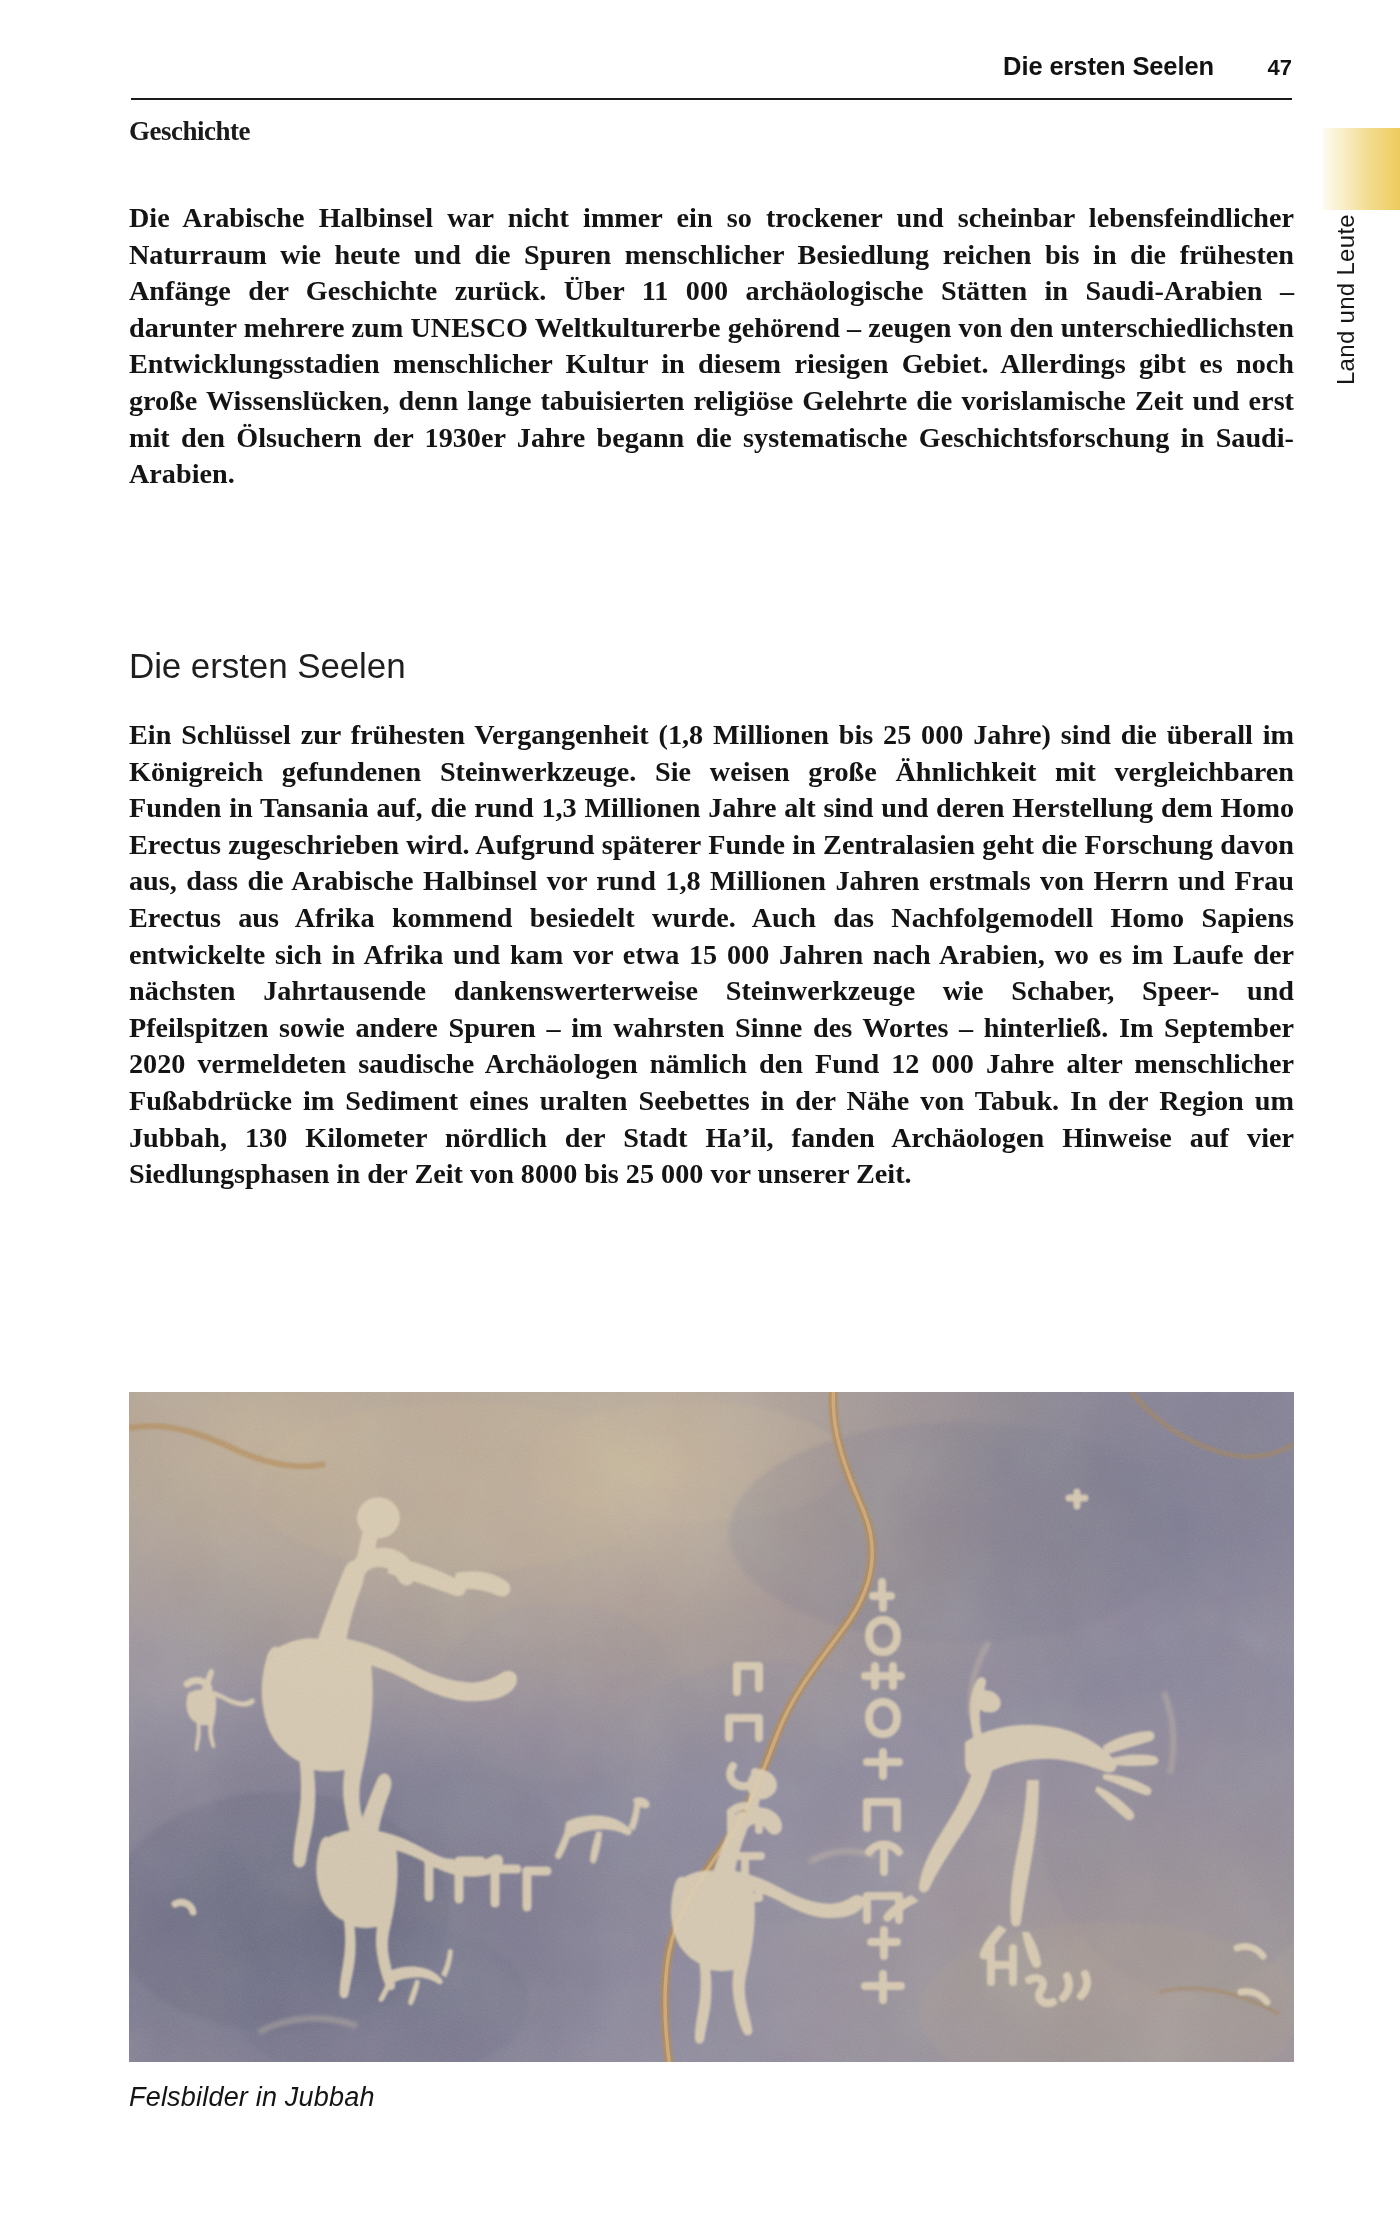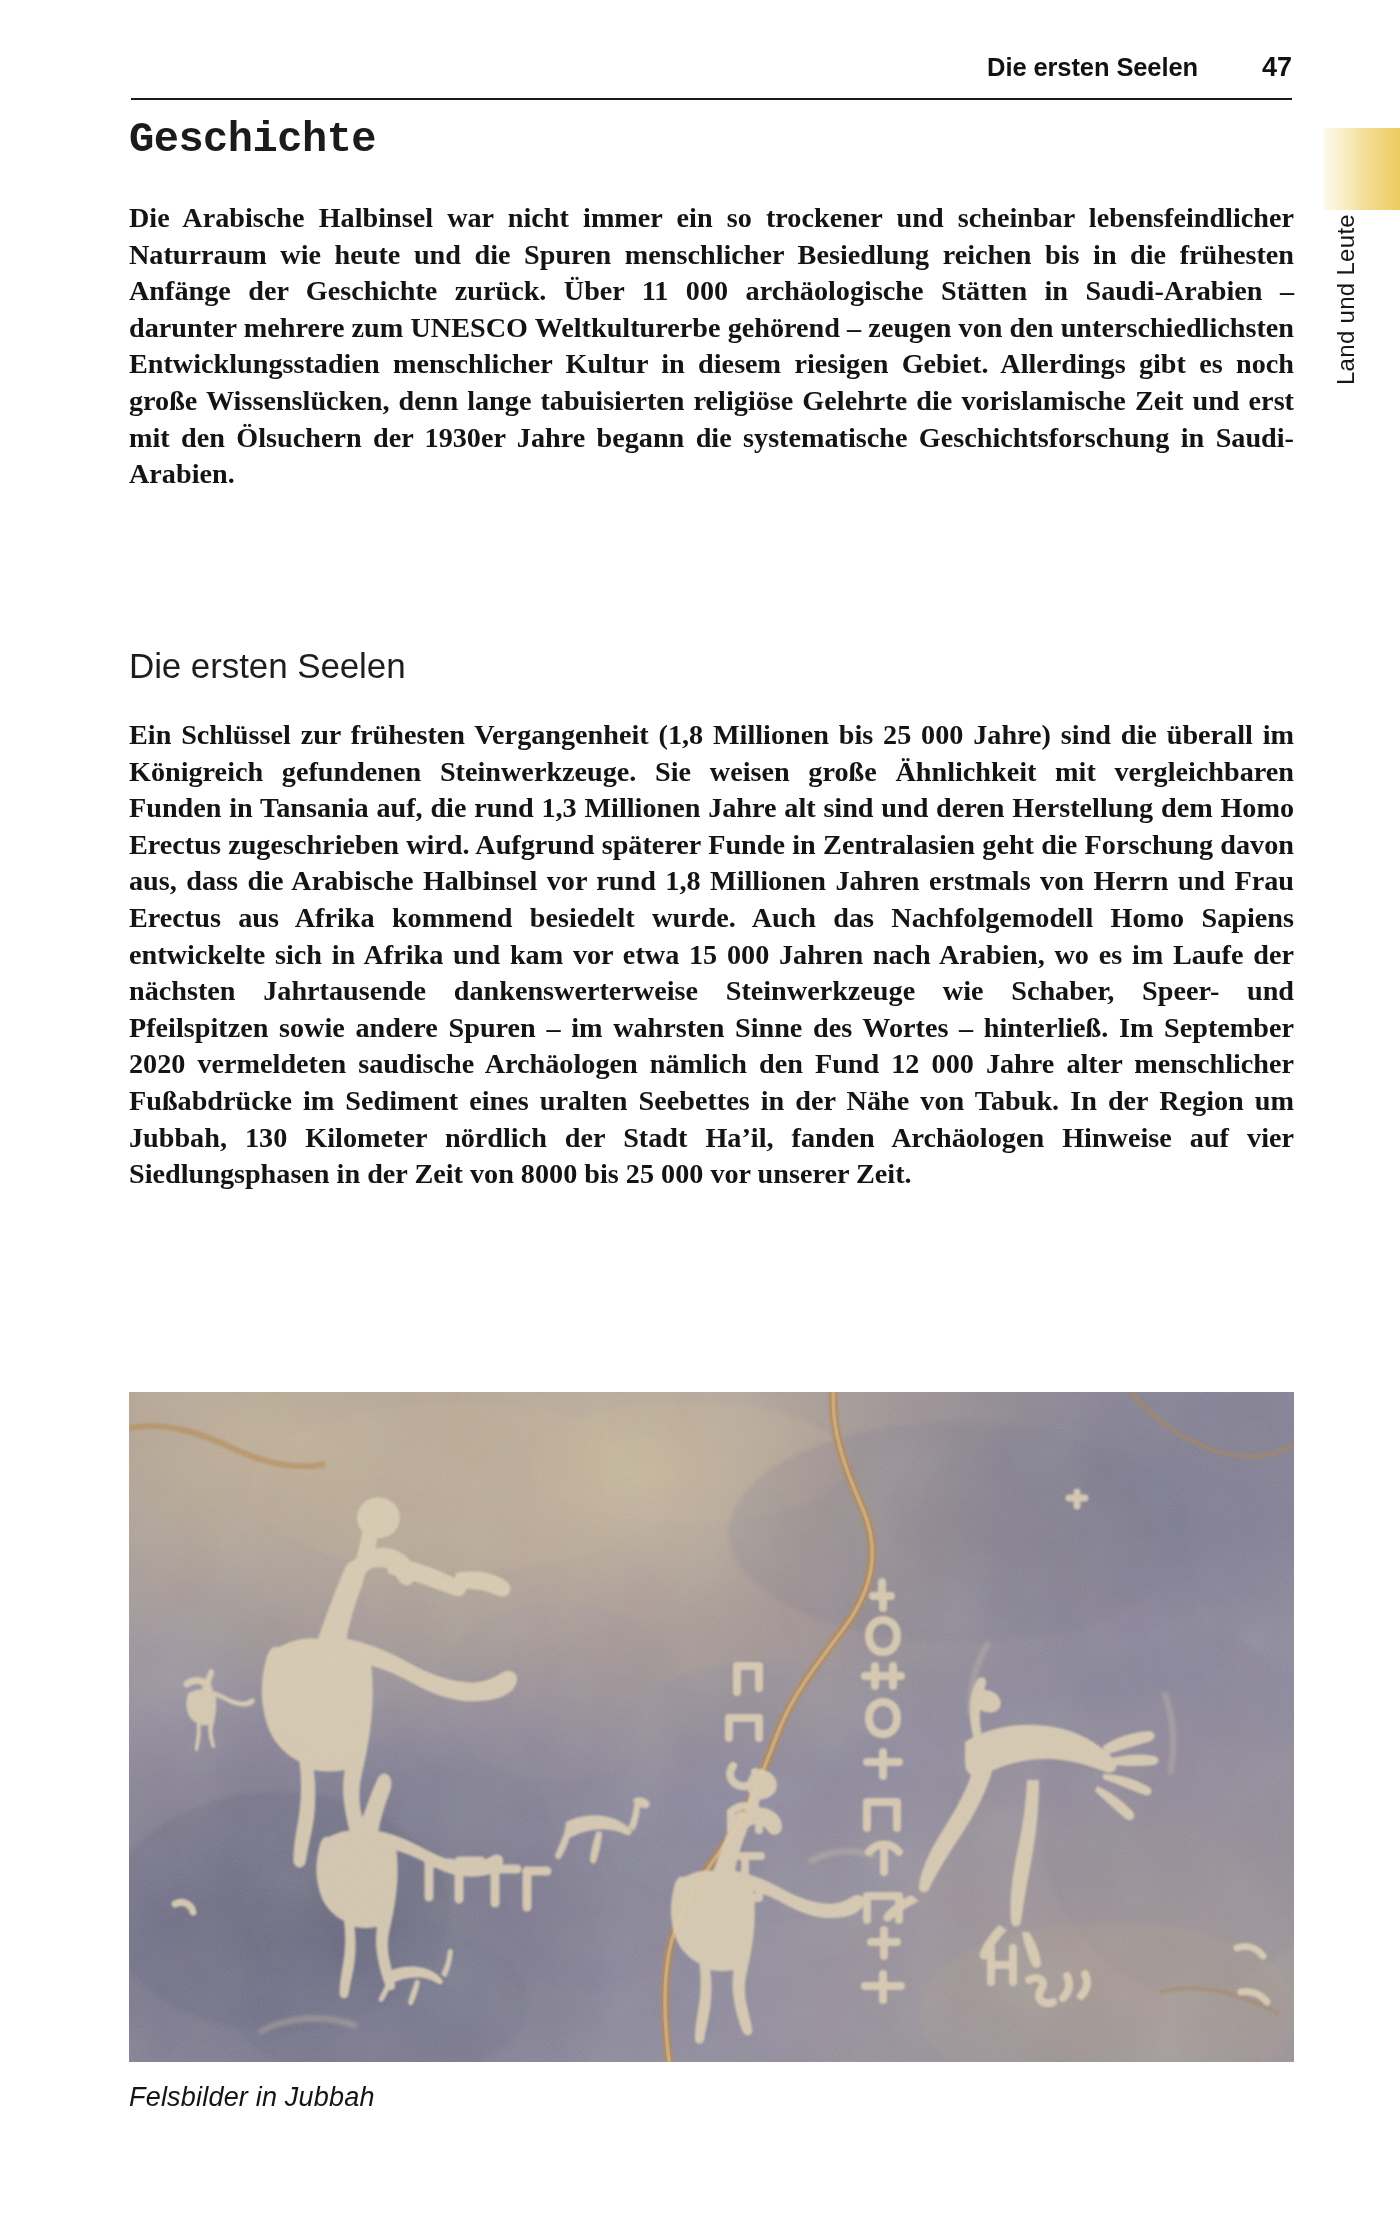"47" .rh-page { font-size: 27px -> 22px; margin-left: 16px -> none }
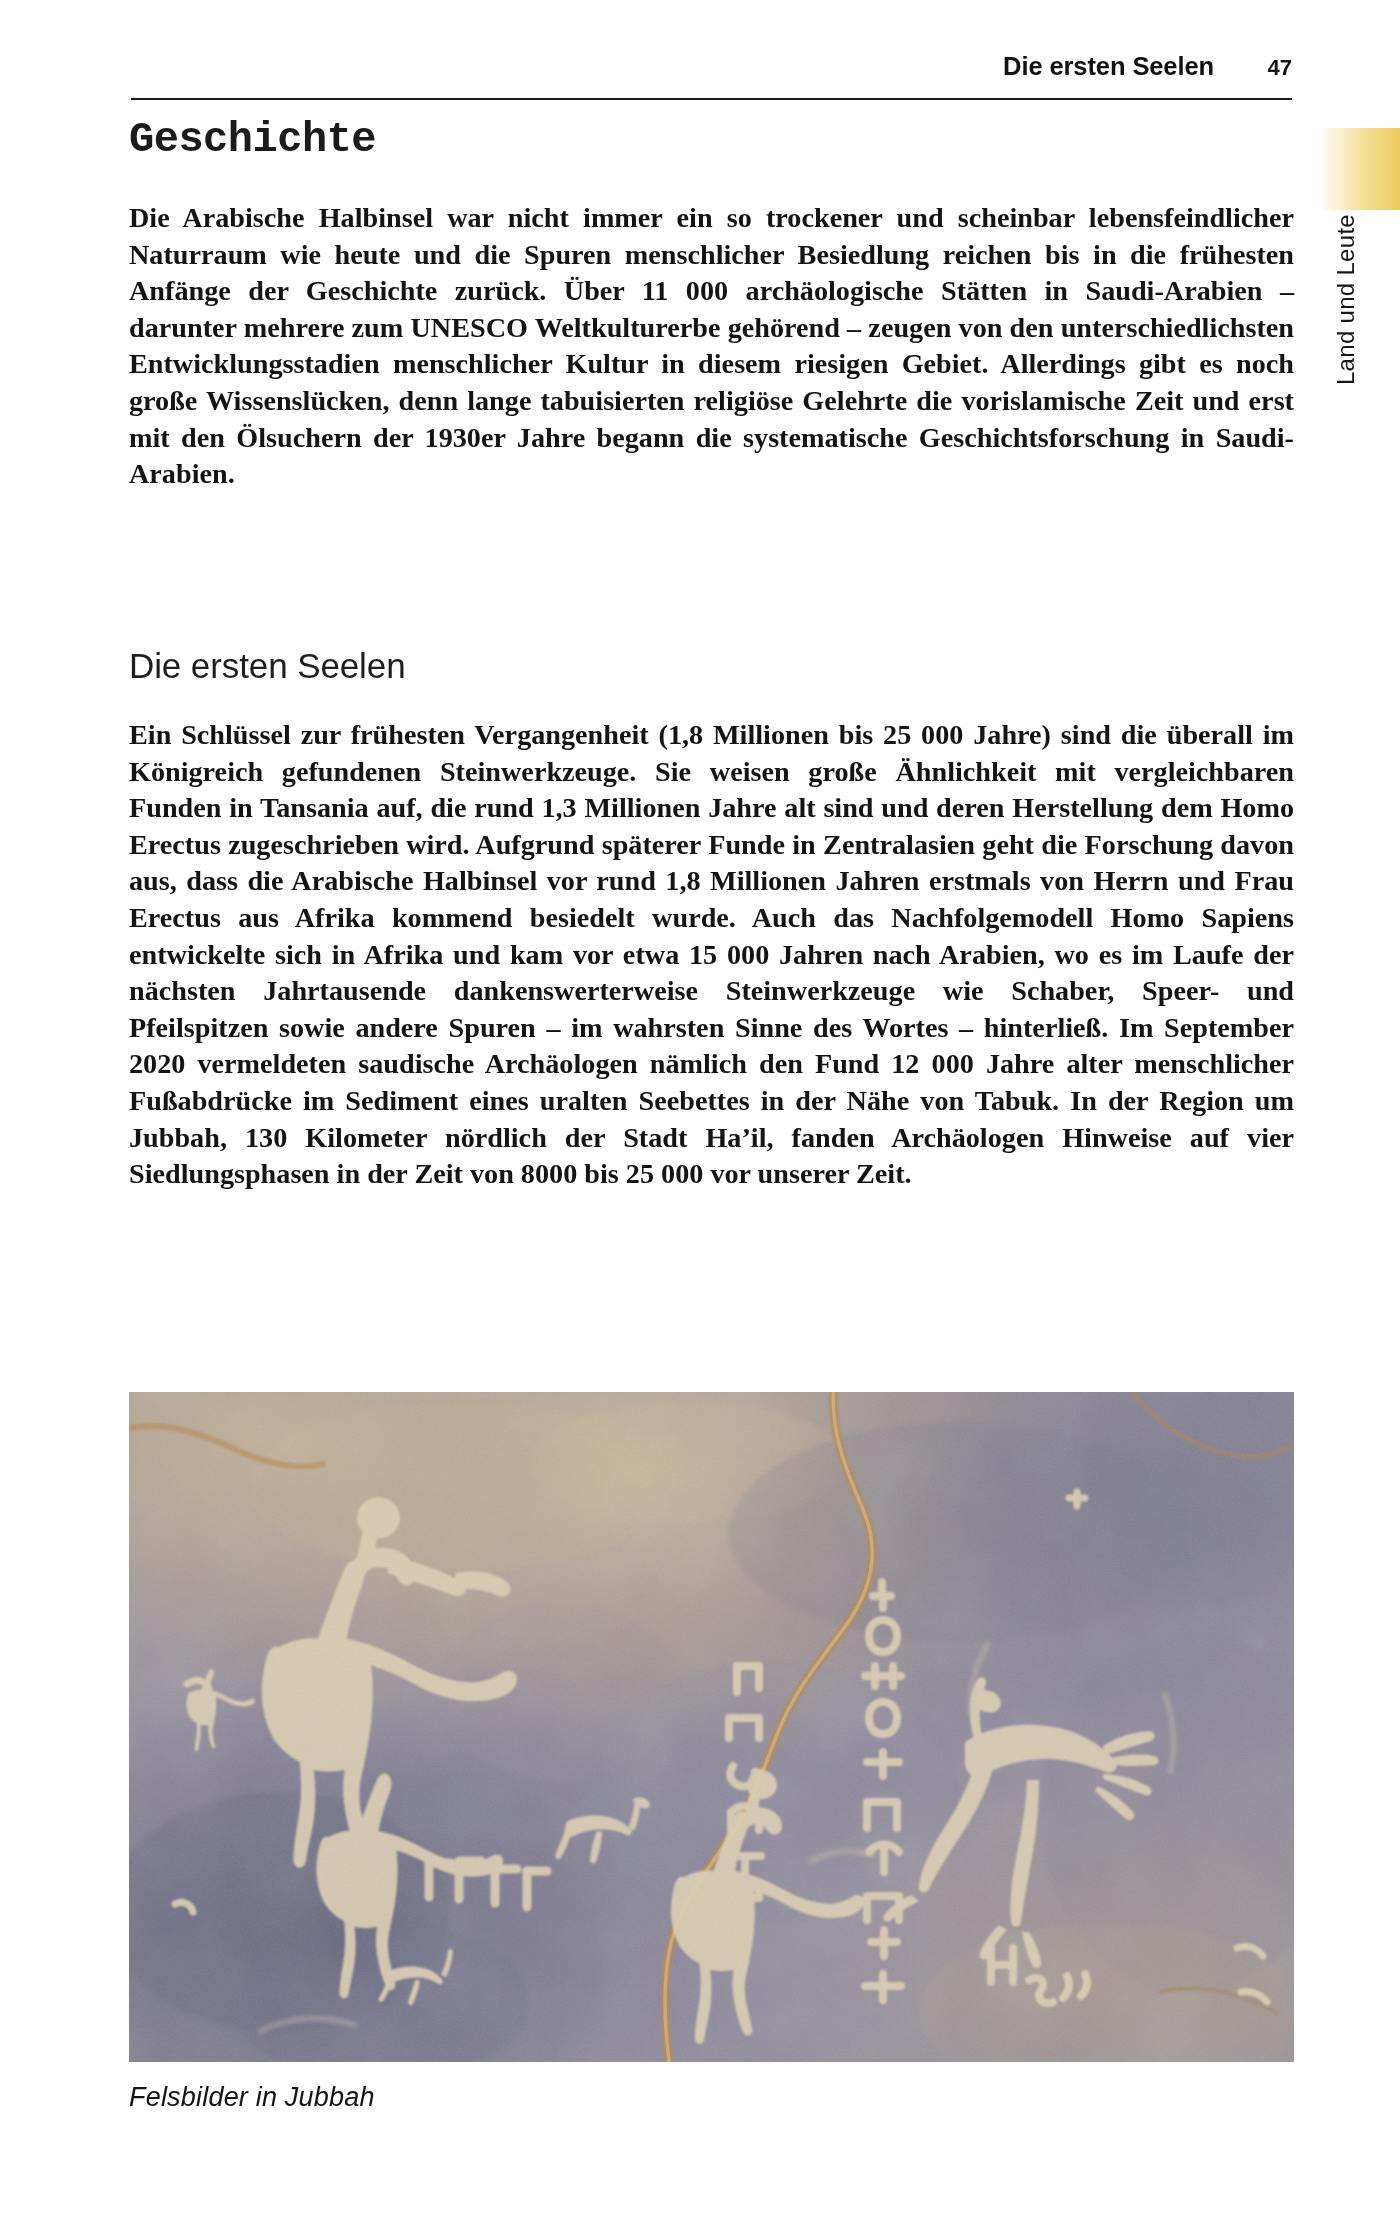"Geschichte" .h1 { font-family: Liberation Mono, monospace -> Liberation Serif, serif; font-size: 42px -> 27px }
